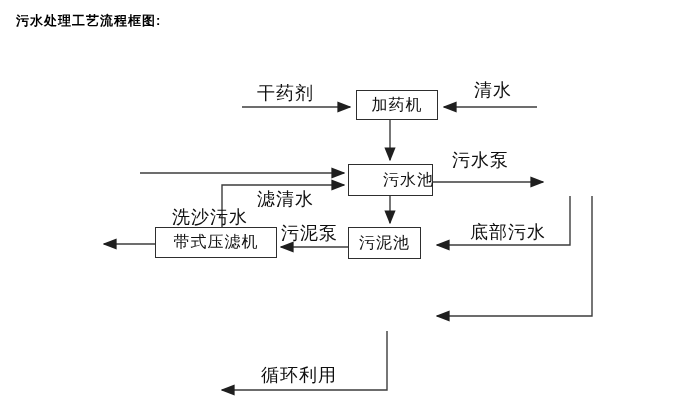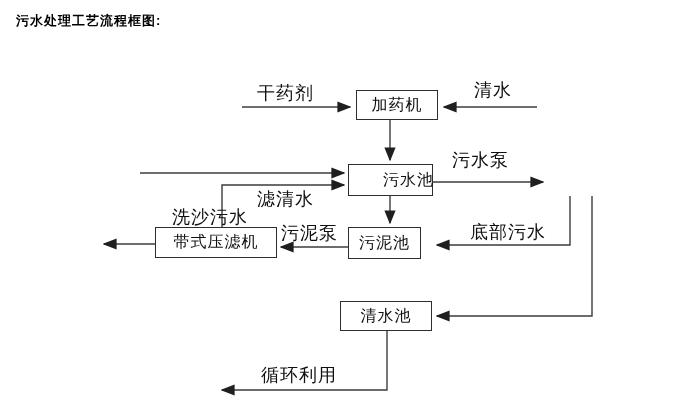"清水池" div.node { html: <div>清水池</div> -> none }
